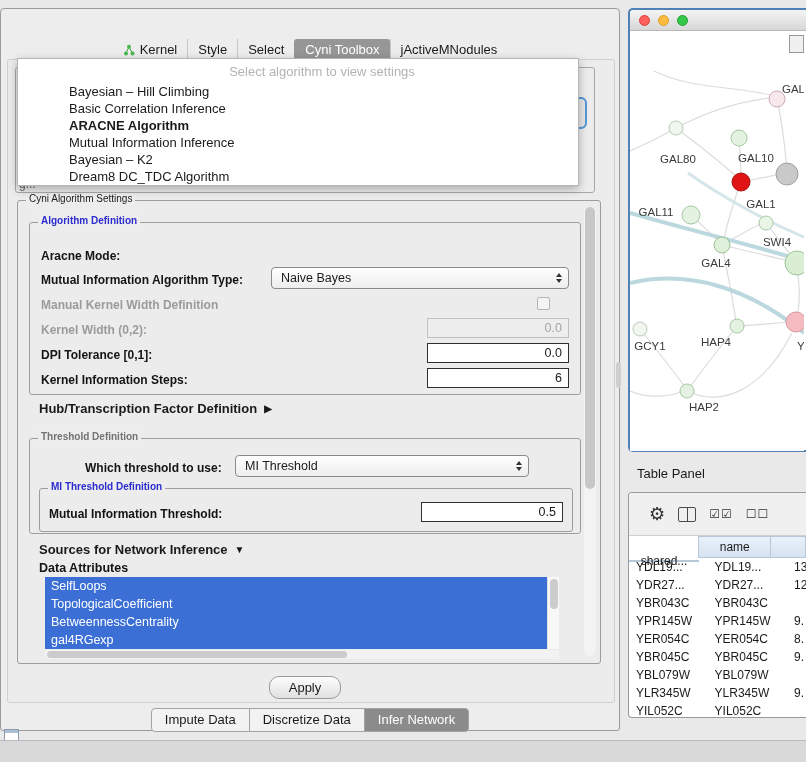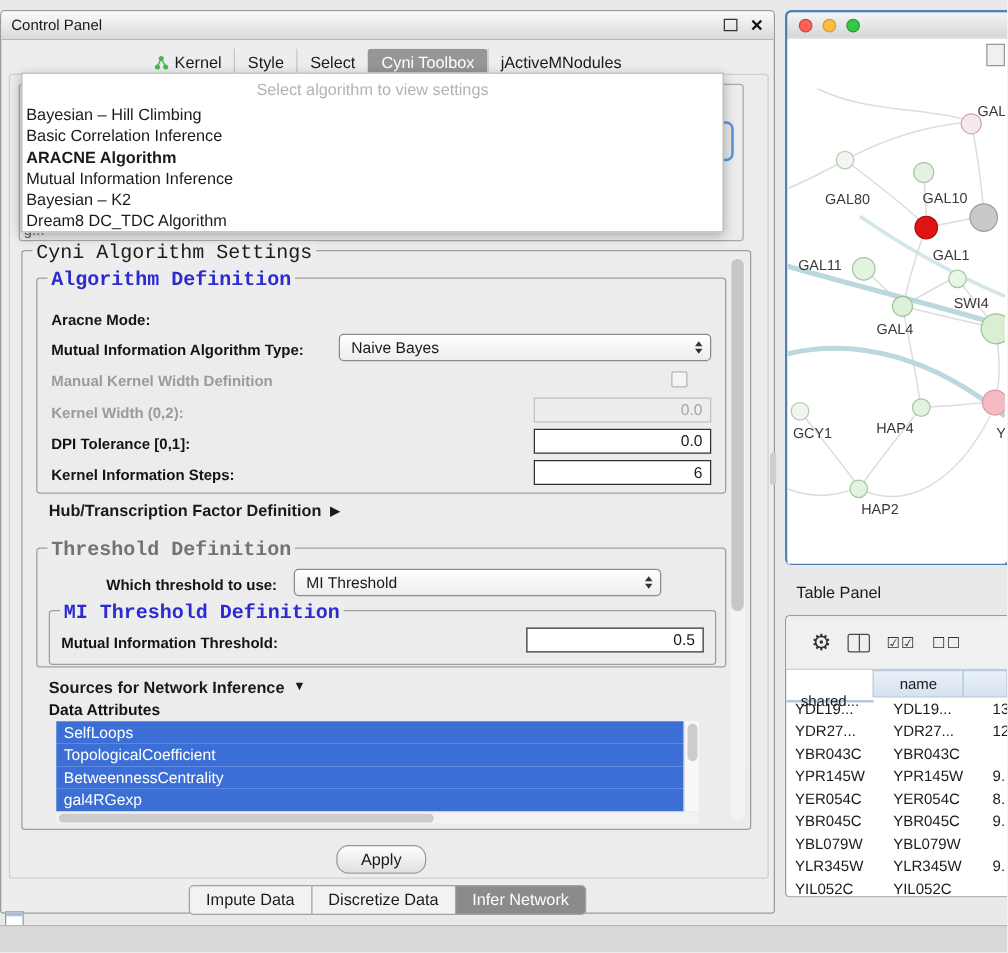"Control Panel" div.cp-titlebar { html: <div> <span>Control Panel</span> <span></span> <span></span> <span>✕</span> </div> -> none }
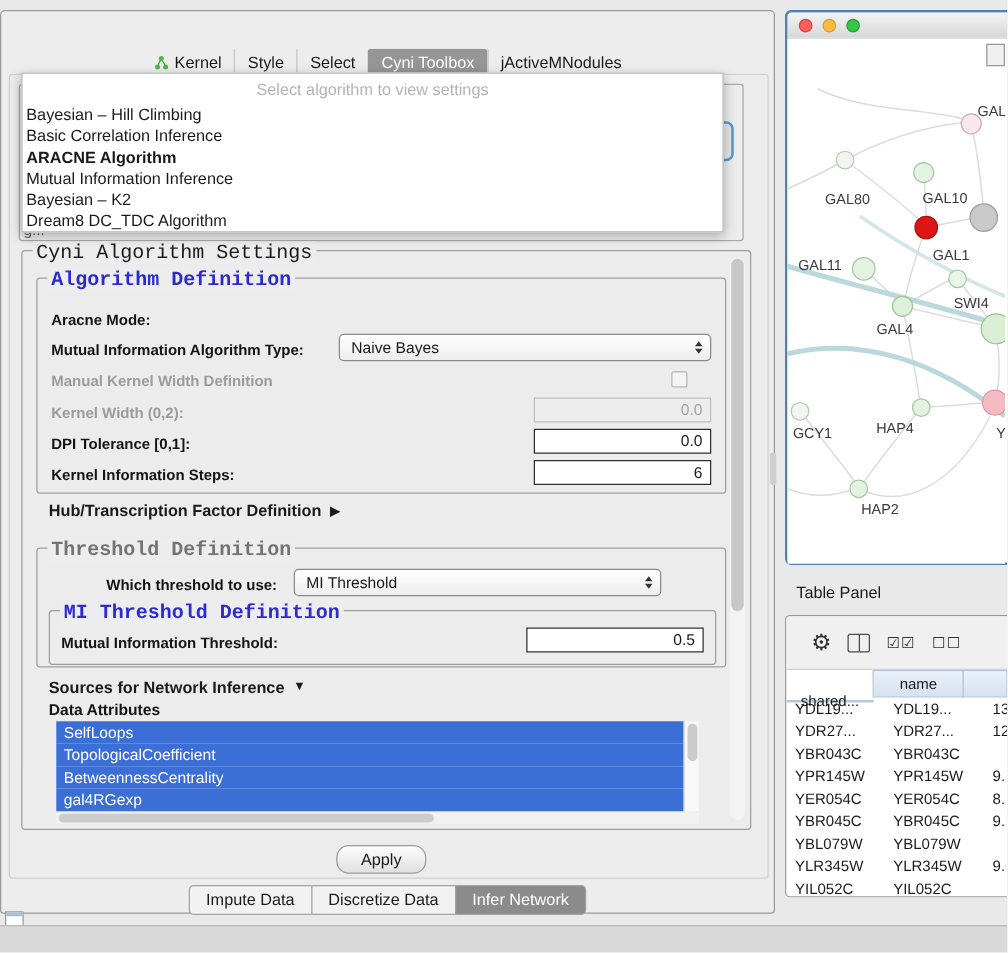"Select algorithm to view settings" .popup { padding-left: none -> 48px }
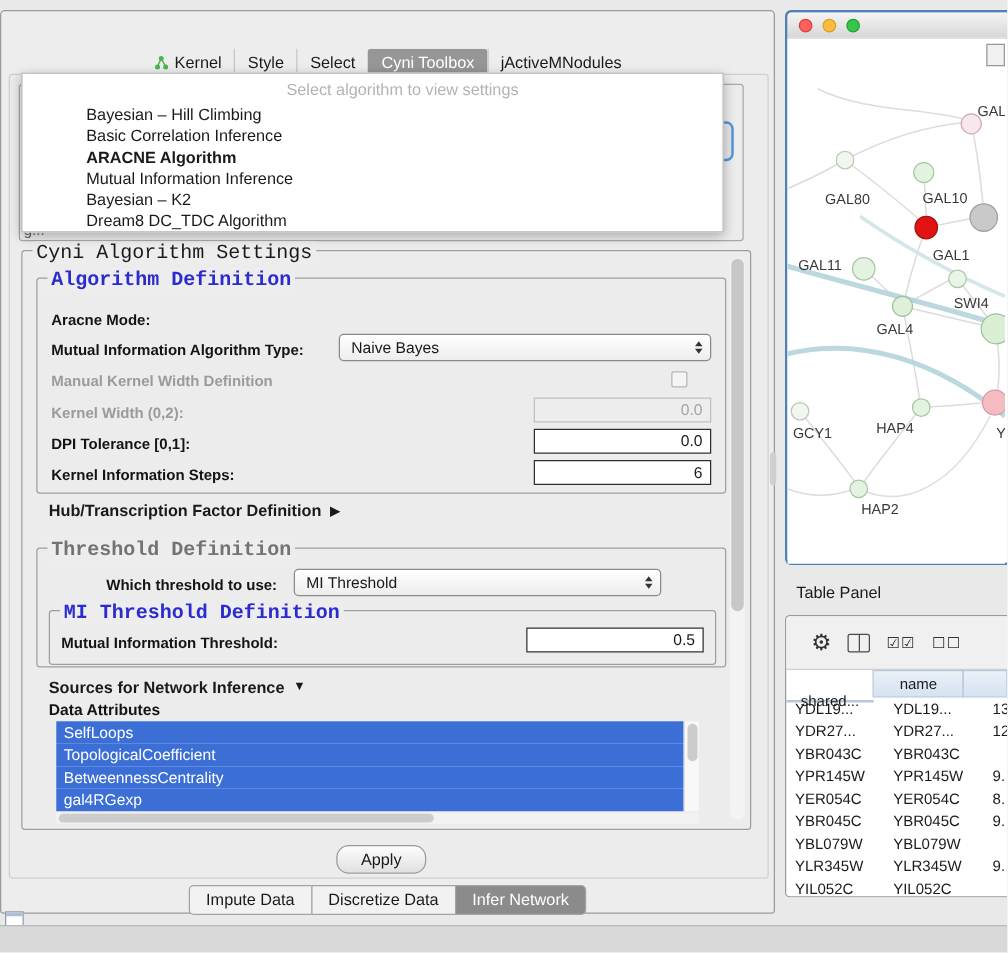"Cyni Algorithm Settings" .glabel { font-family: Liberation Mono, monospace -> none; font-size: 16px -> 10px }
